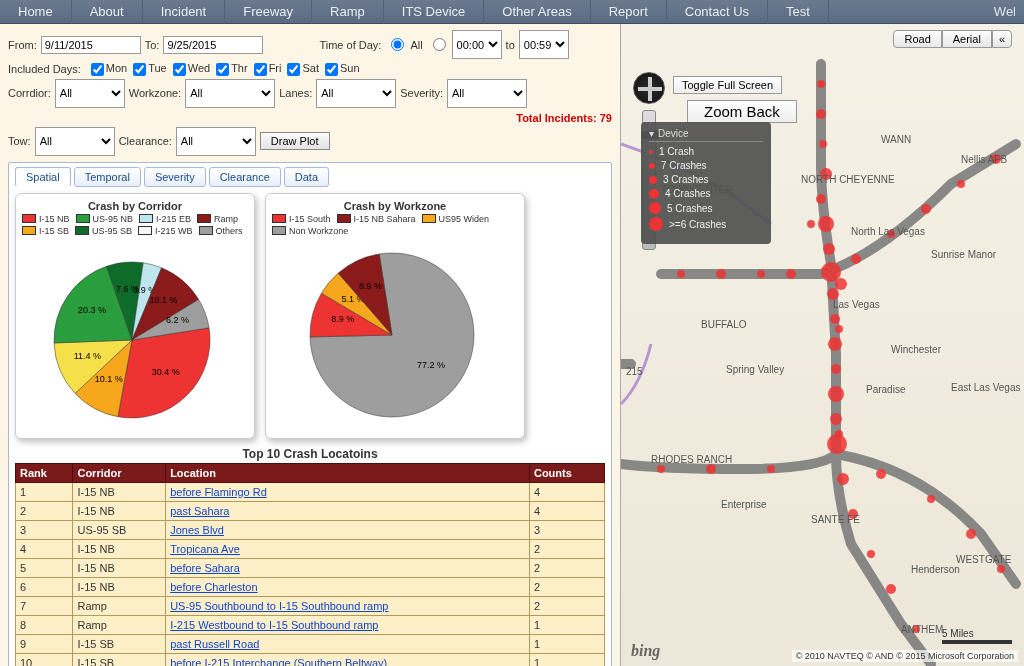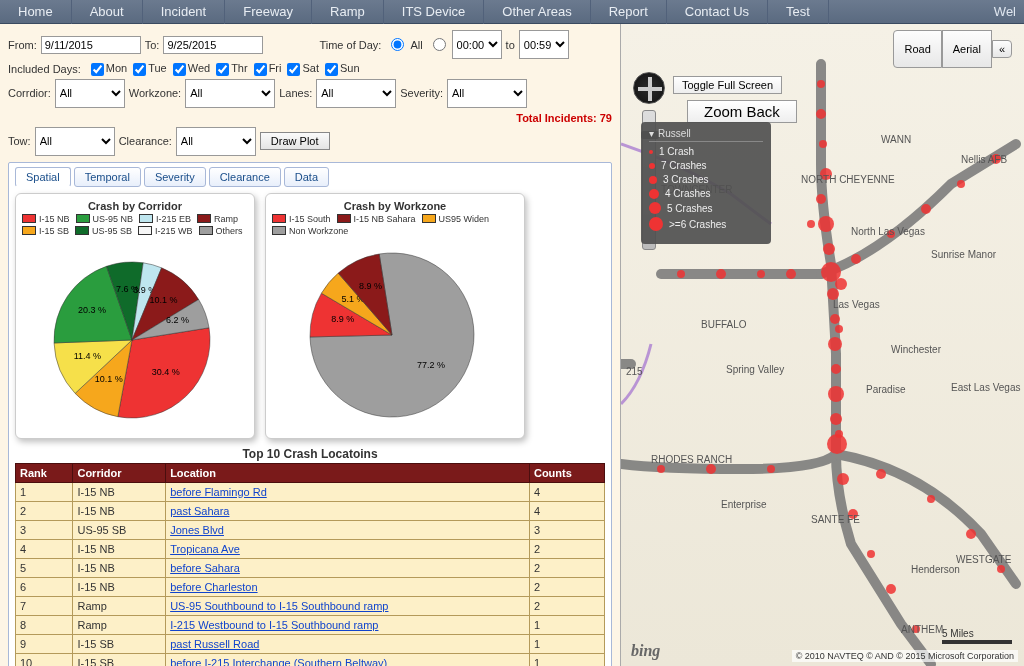"Road" .map-btn { padding: 12px 10px -> 2px 10px }
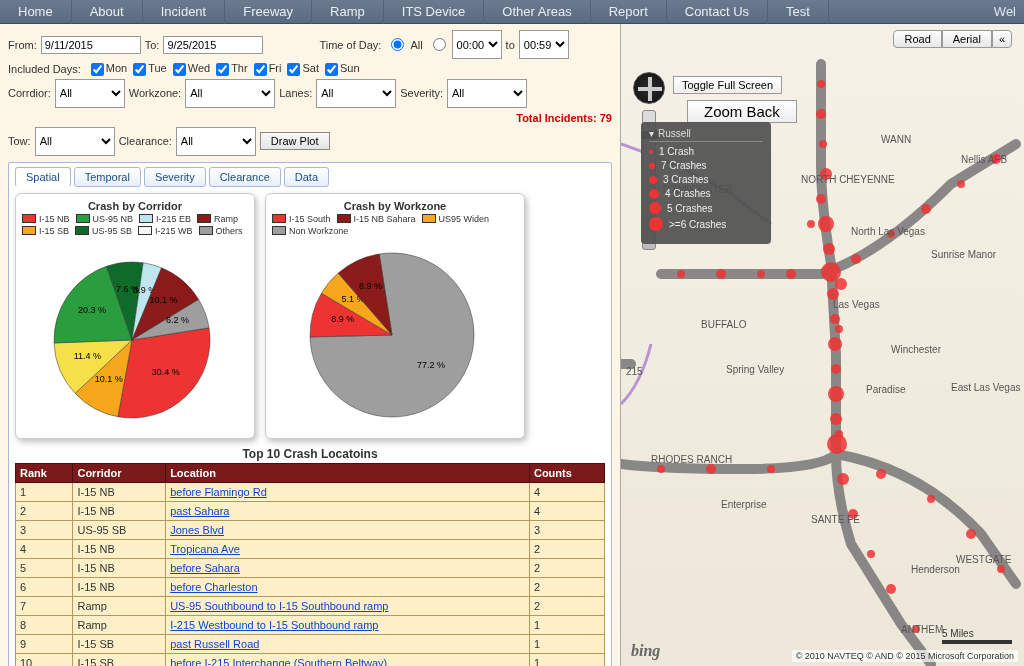"Russell" span { text: Russell -> Device }
